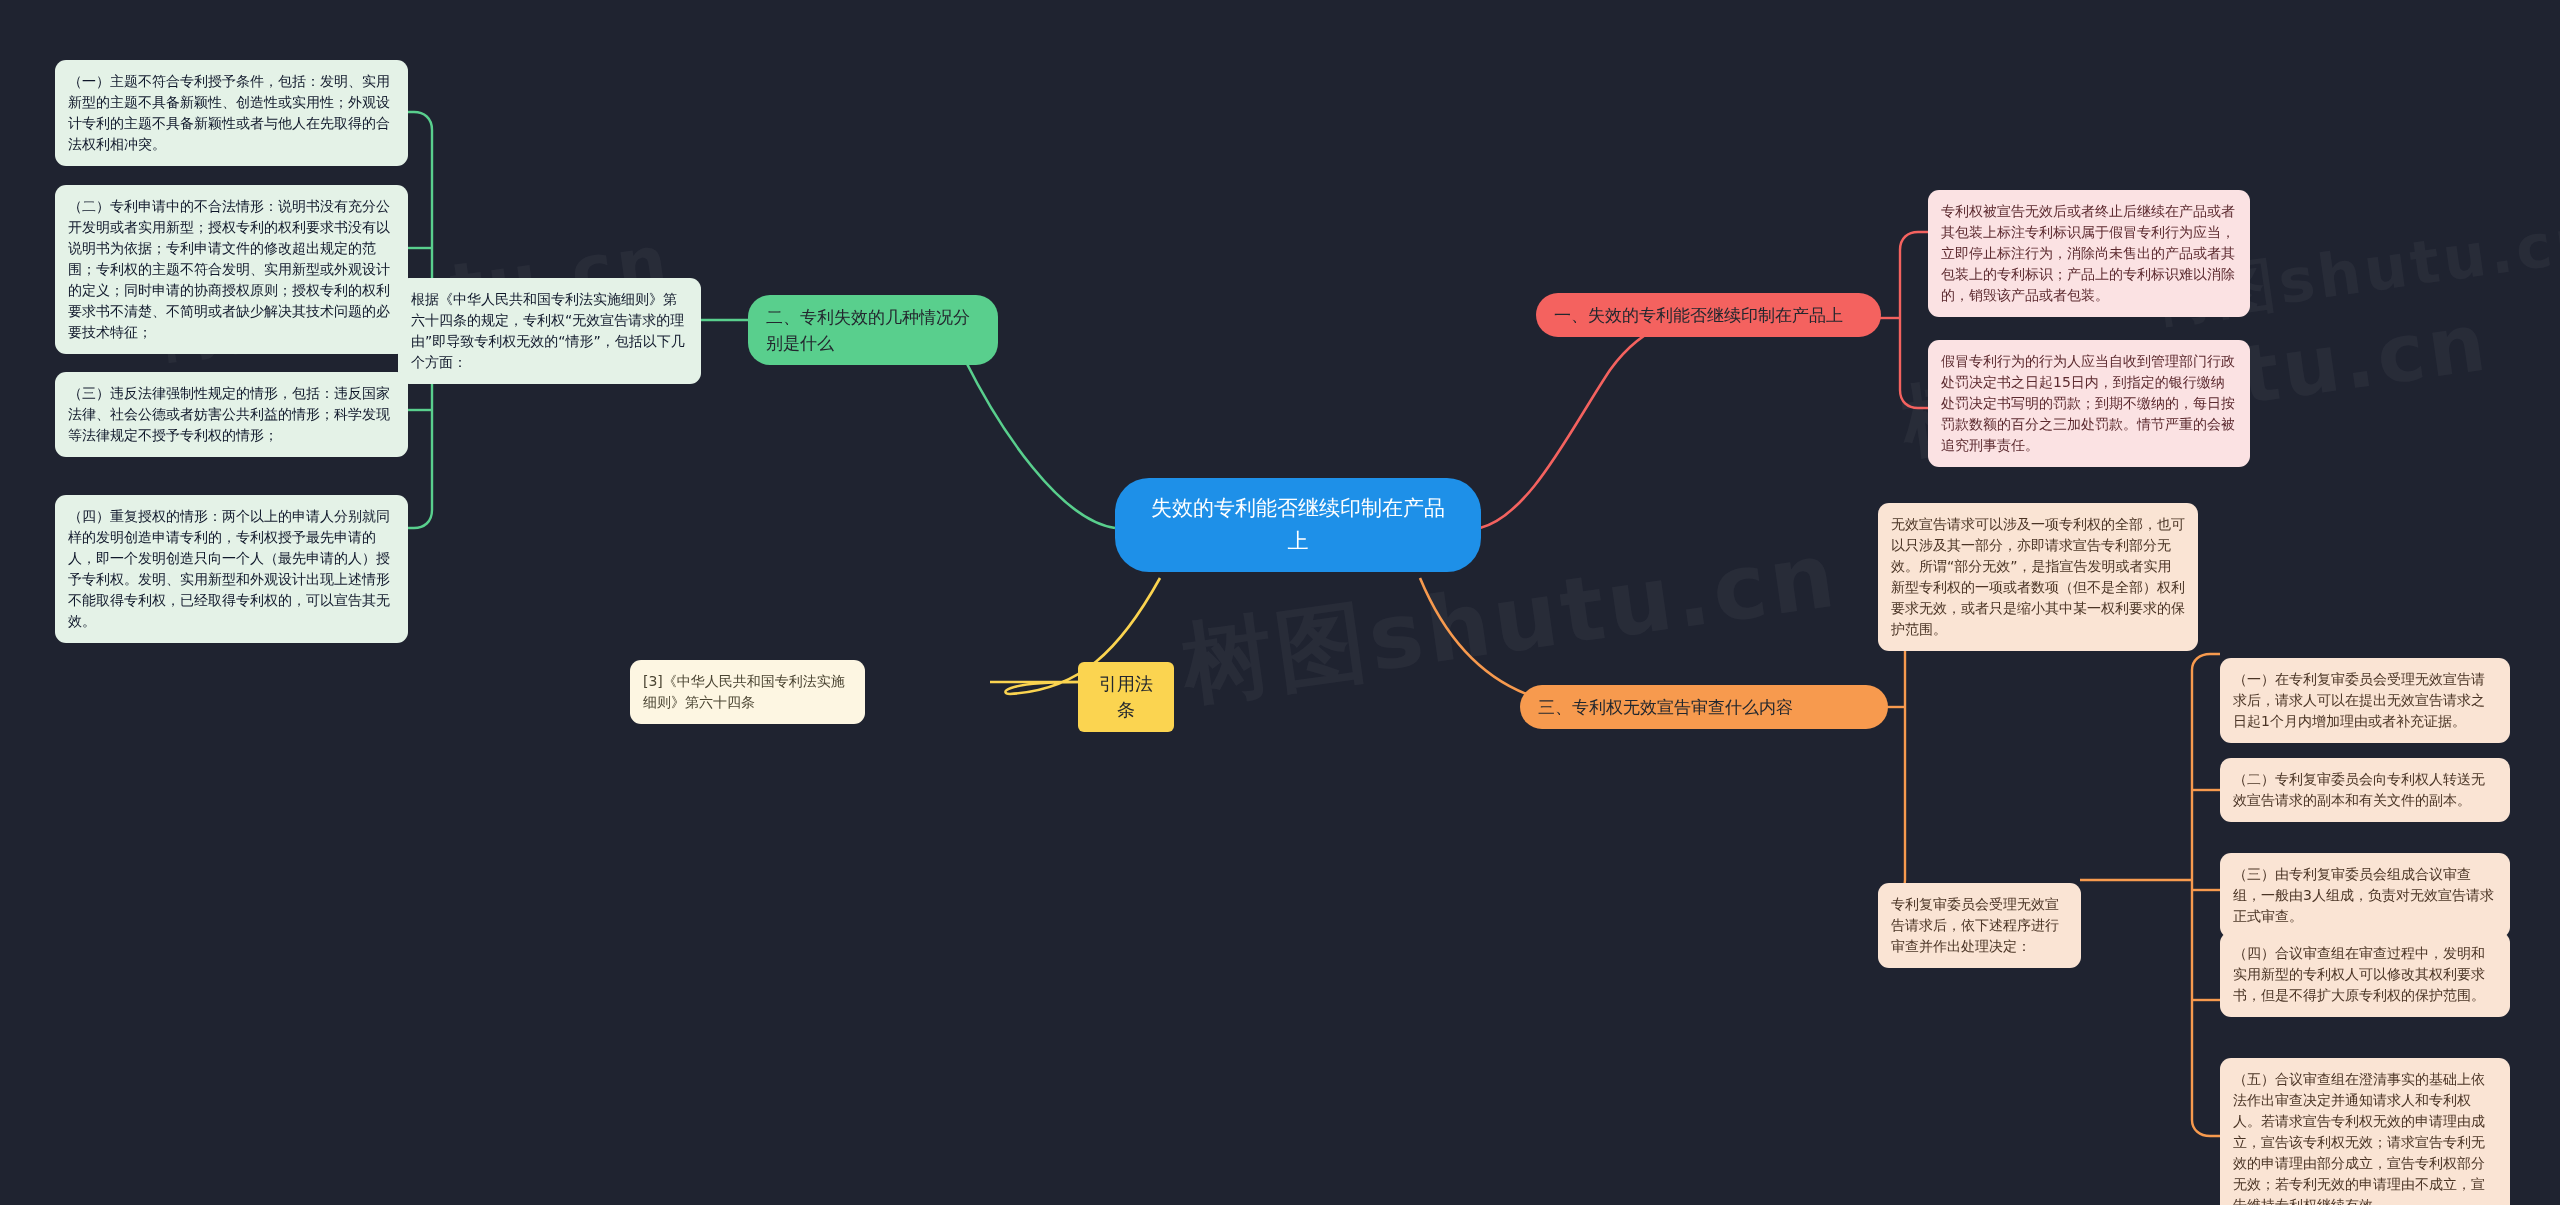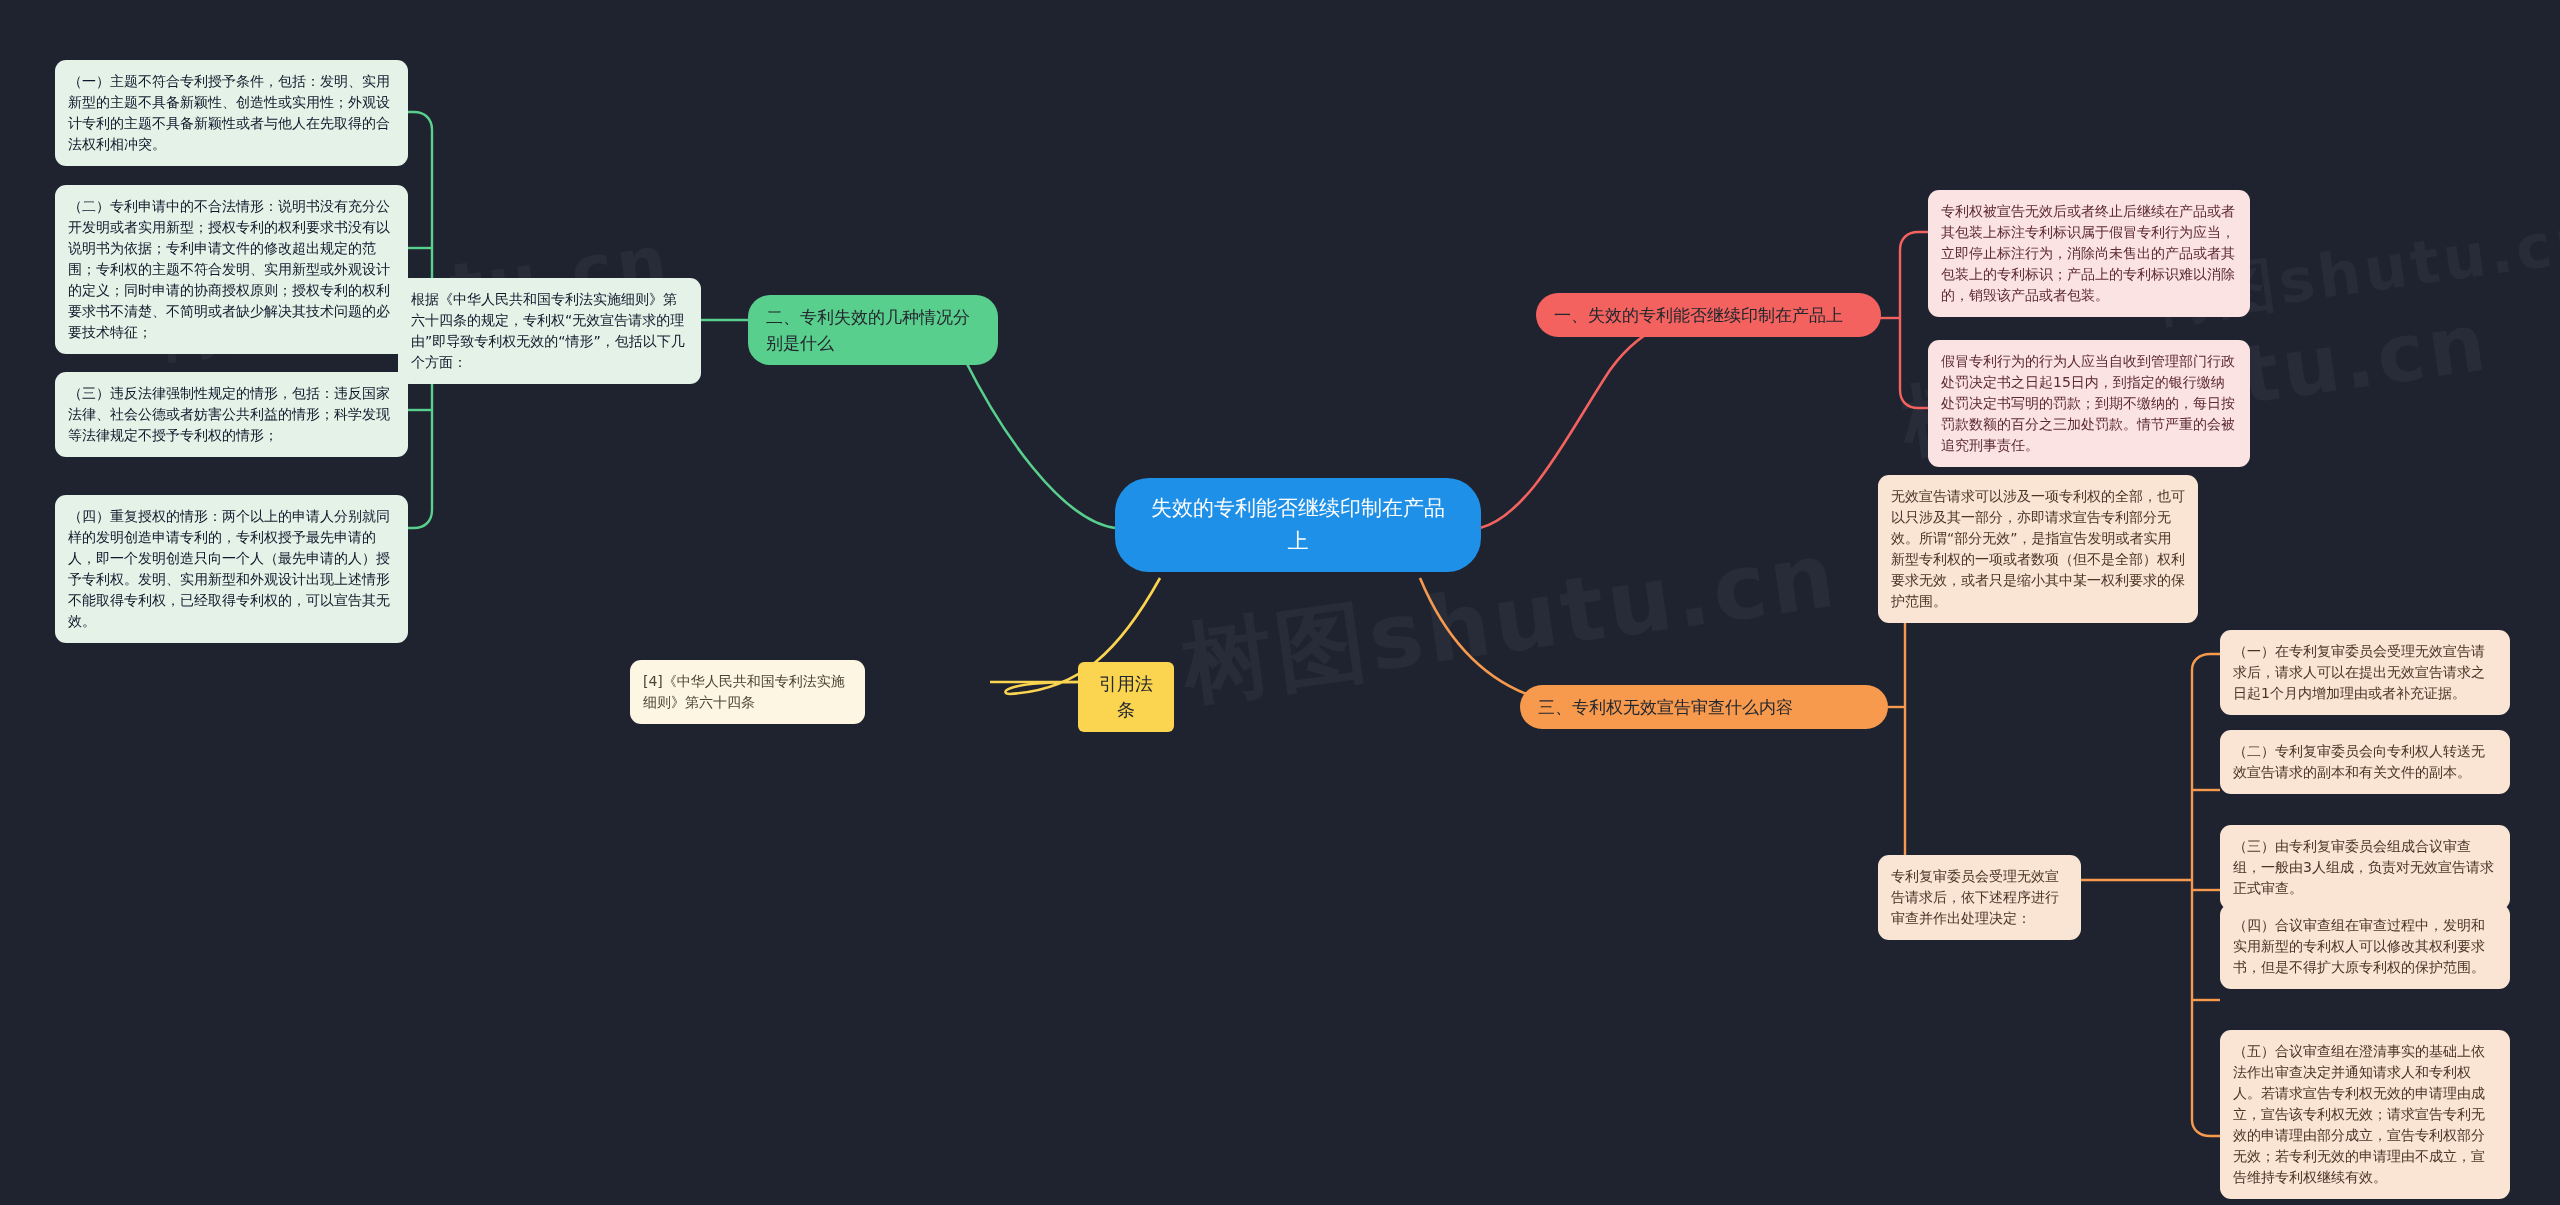"无效宣告请求可以涉及一项专利权的全部，也可以只涉及其一部分，亦即请求宣告专利部分" .leaf-orange { margin-top: none -> 28px }
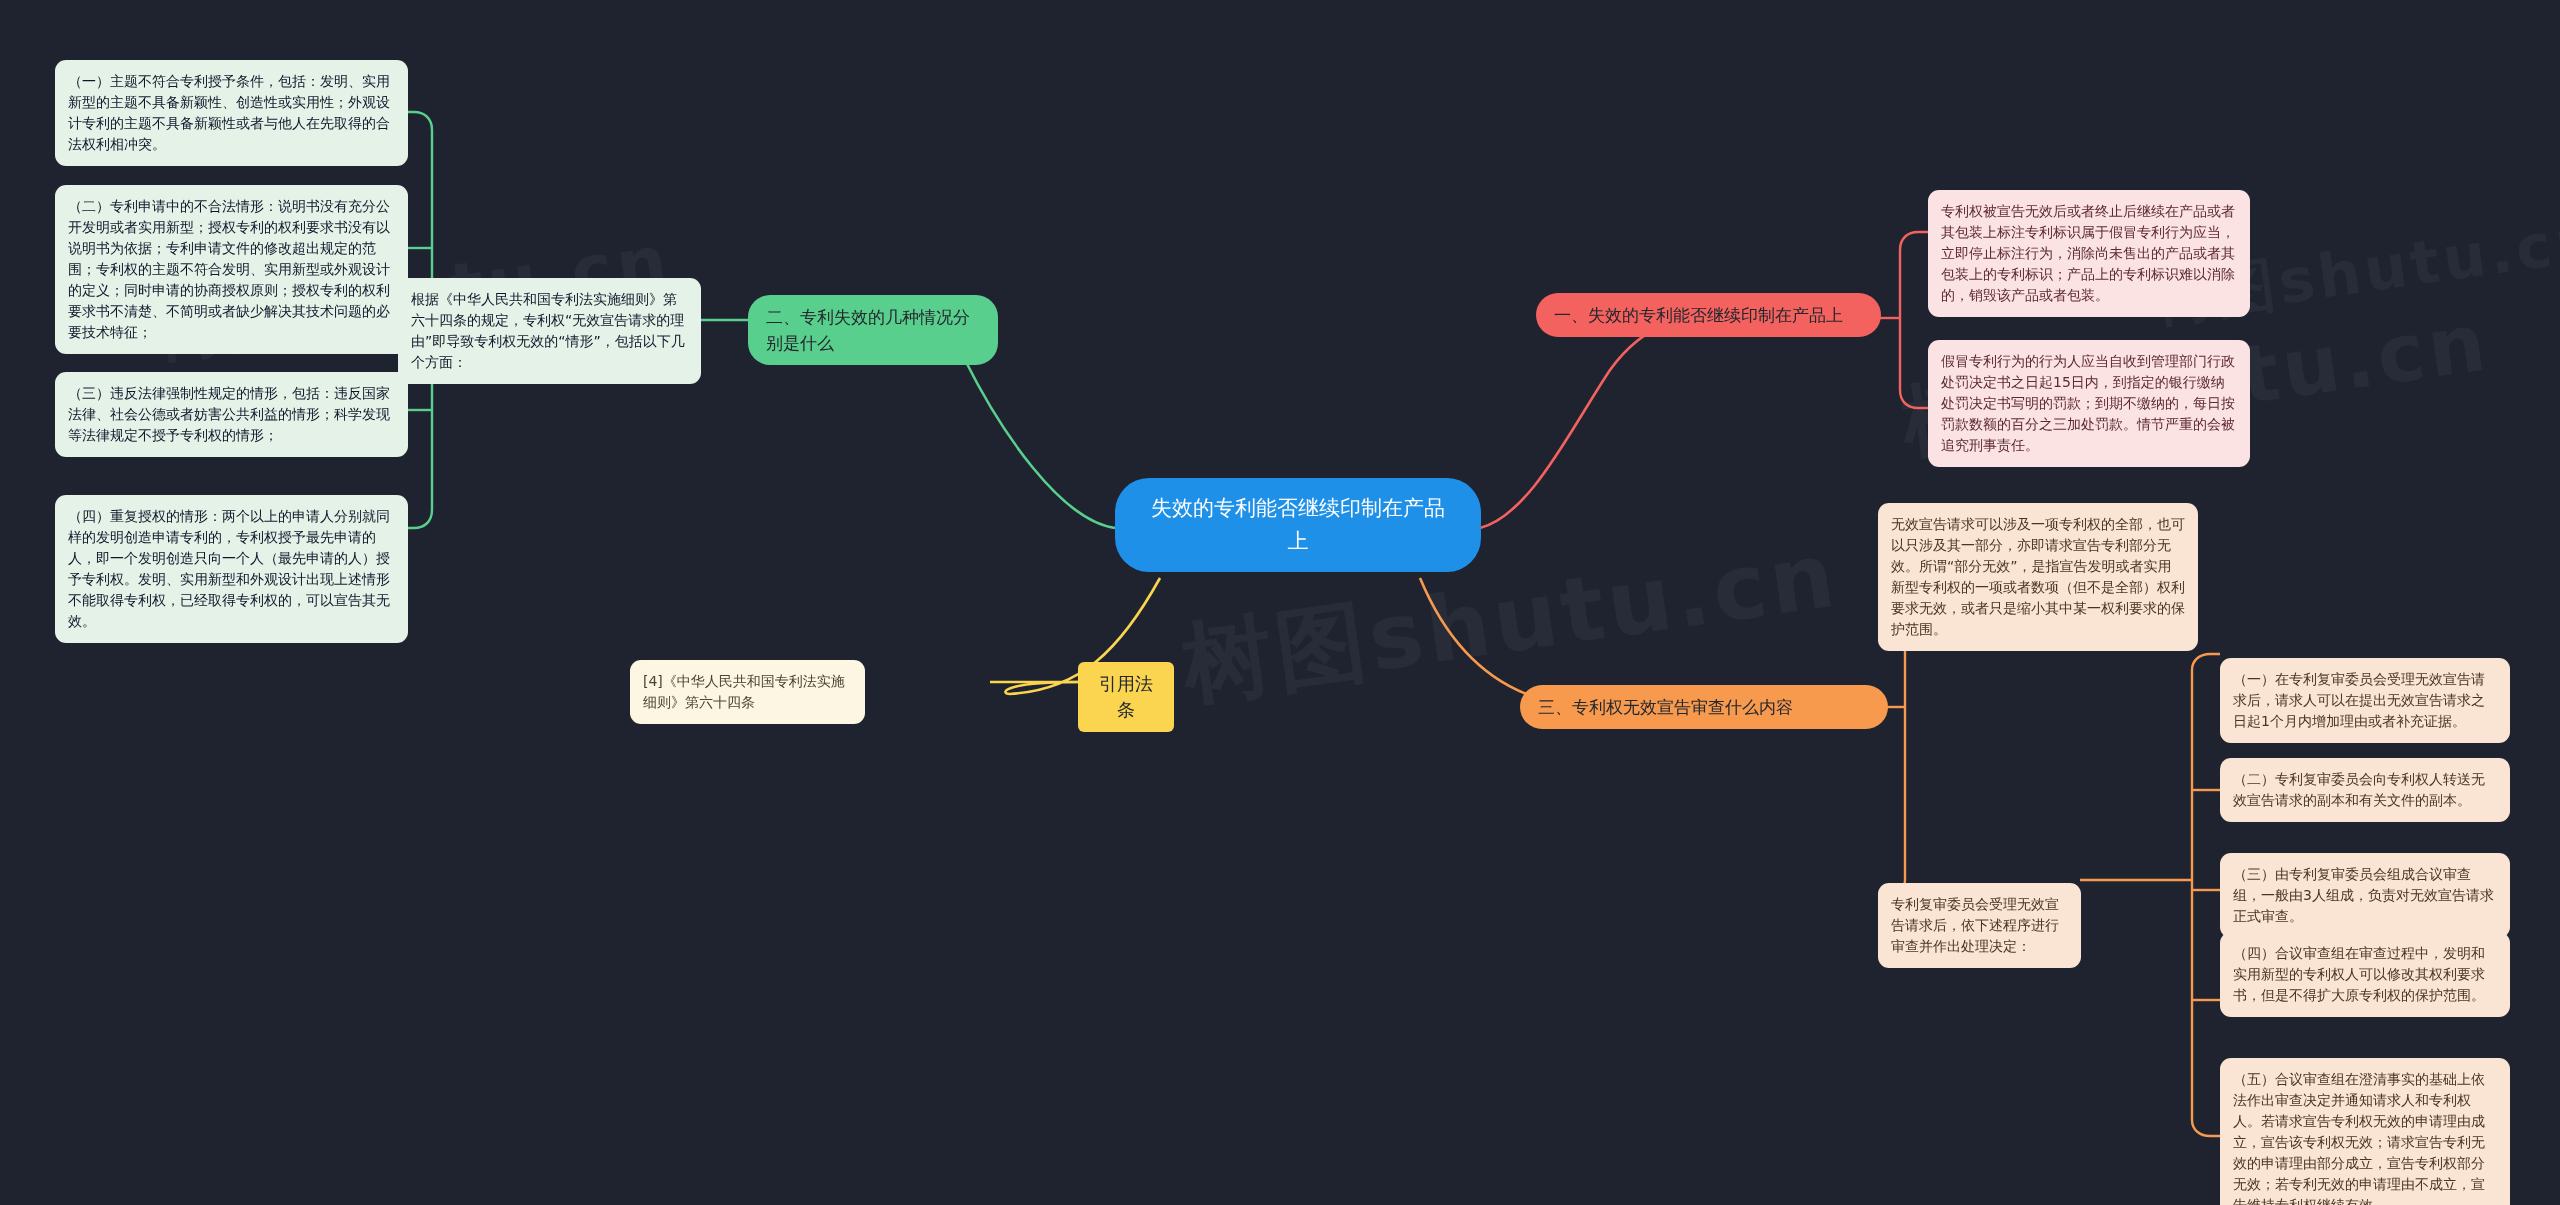"[4]《中华人民共和国专利法实施细则》第六十四条" span.txt { text: 4 -> 3 }
